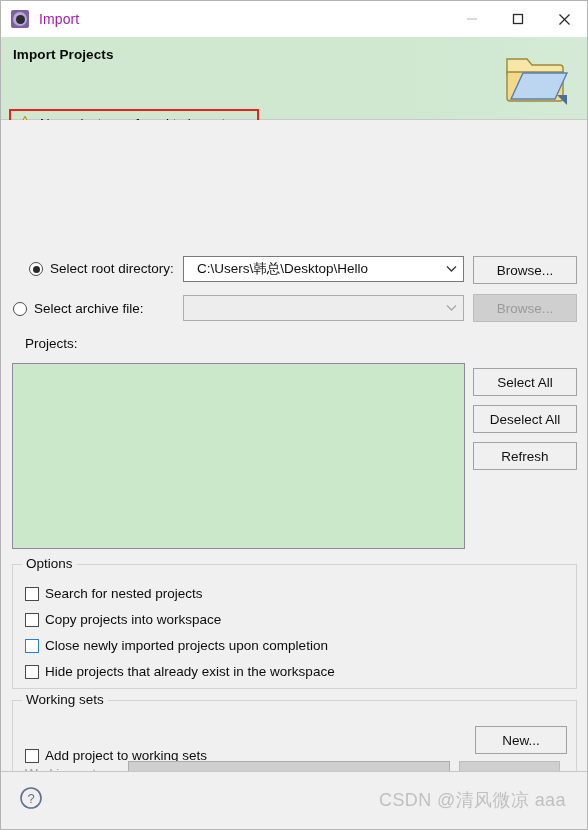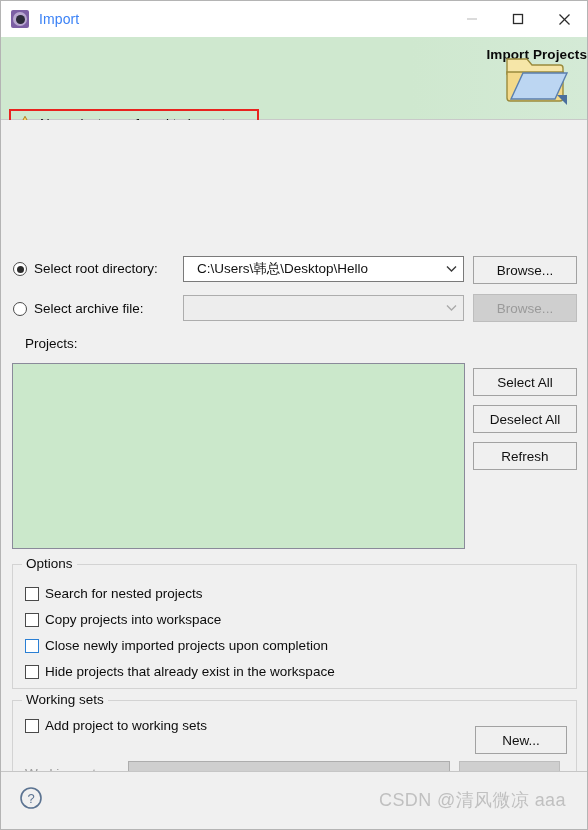"Import" #title-text { color: #3b82f6 -> #a21caf }
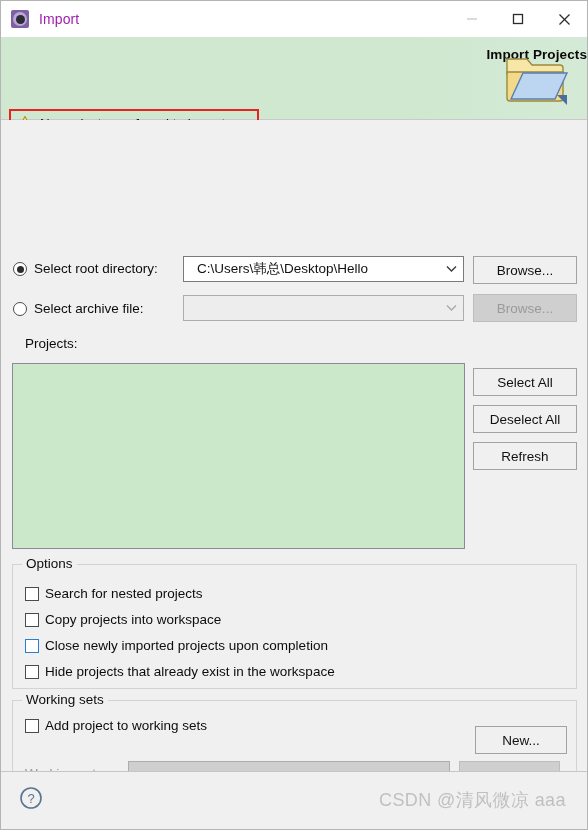"Import Projects" #banner { text-align: right -> none }
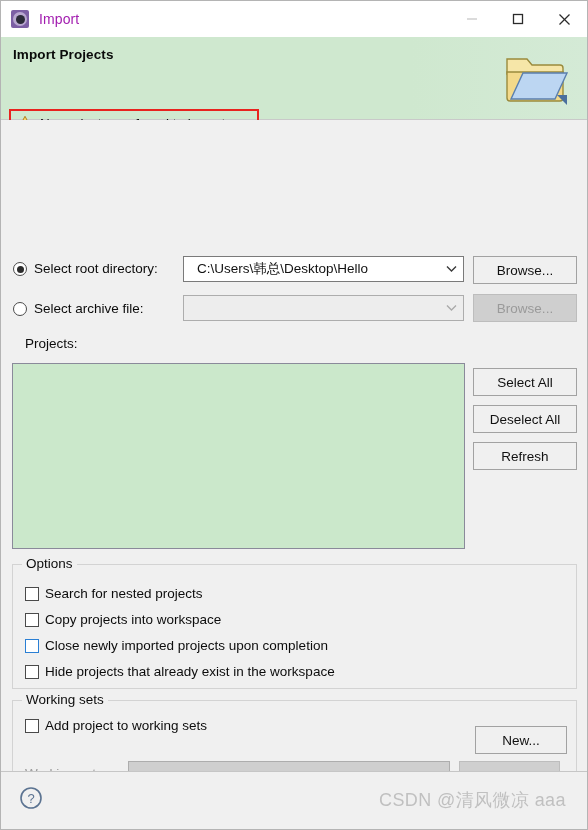"Select root directory:" div.row { left: 12px -> 28px }
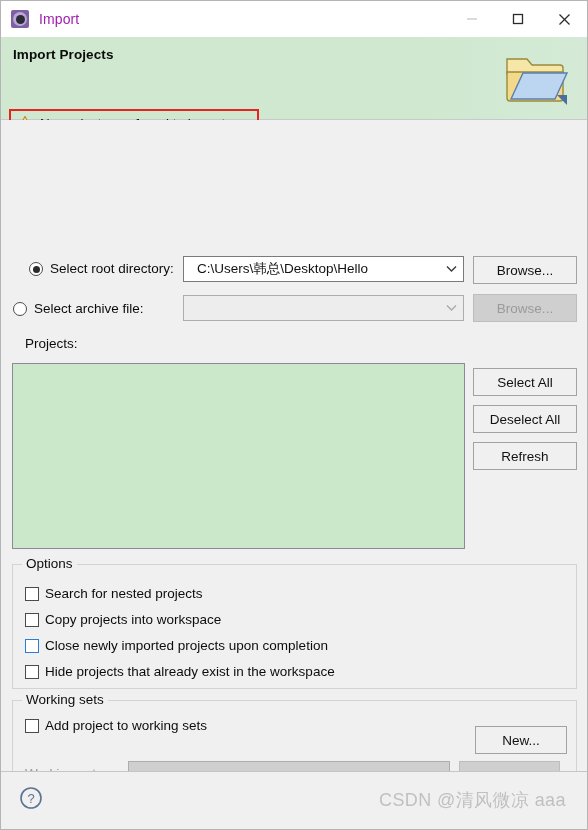"Add project to working sets" div.check-row { top: 17px -> 47px }
